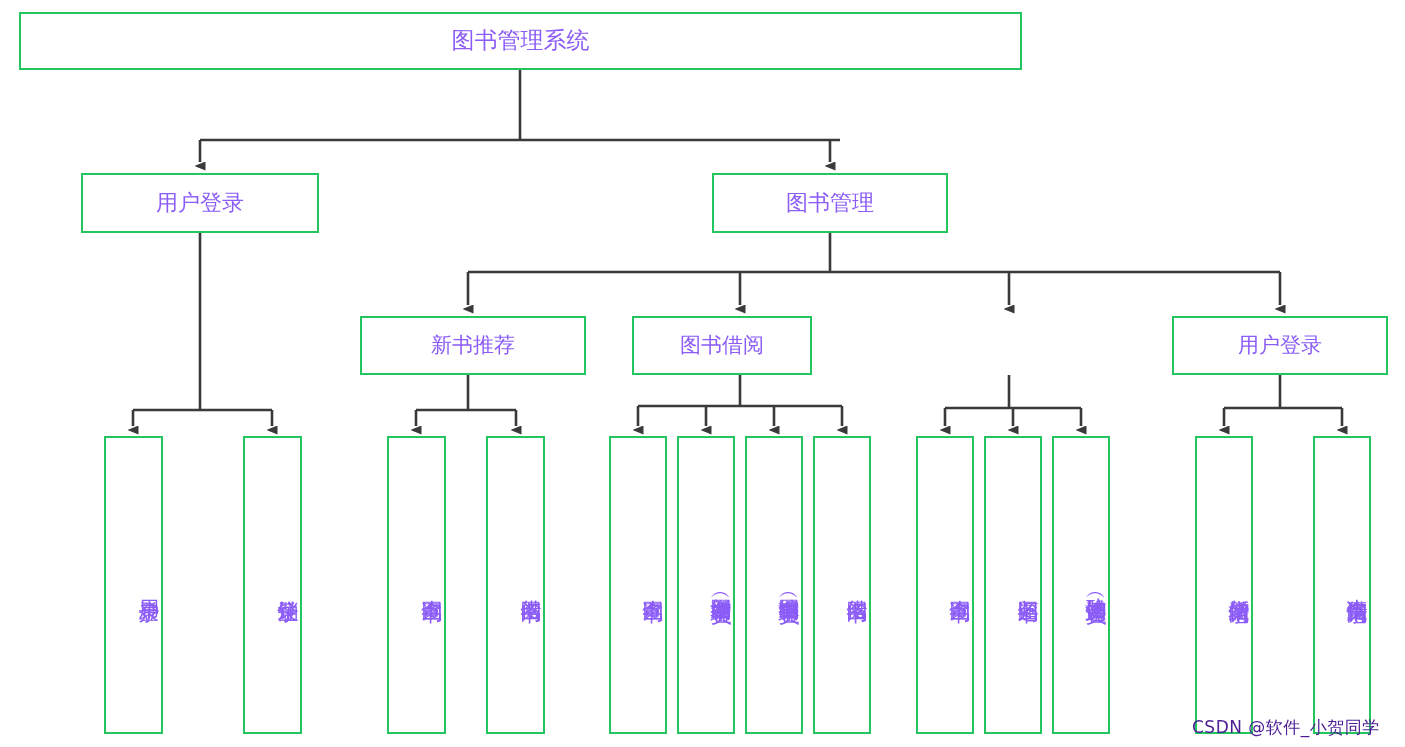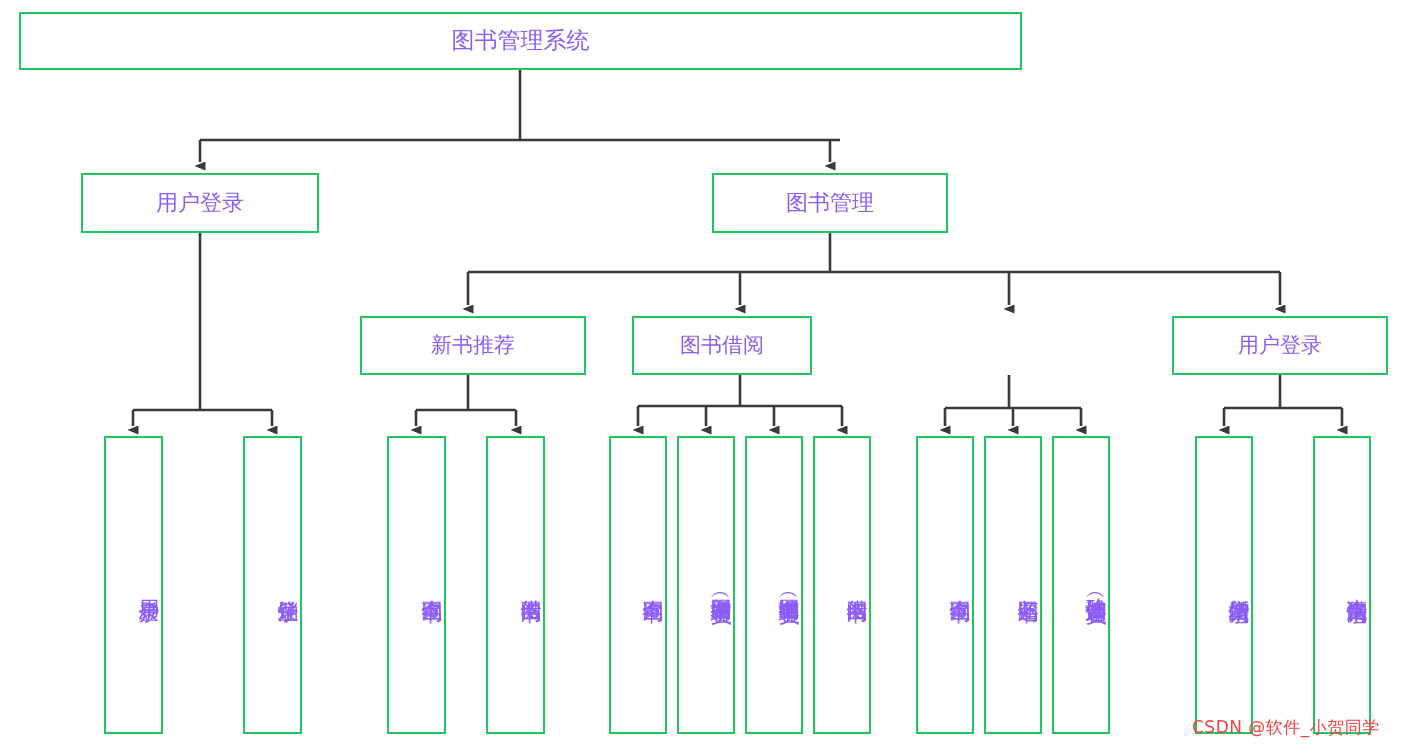"CSDN @软件_小贺同学" .watermark { color: #ef4444 -> #4c1d95 }
